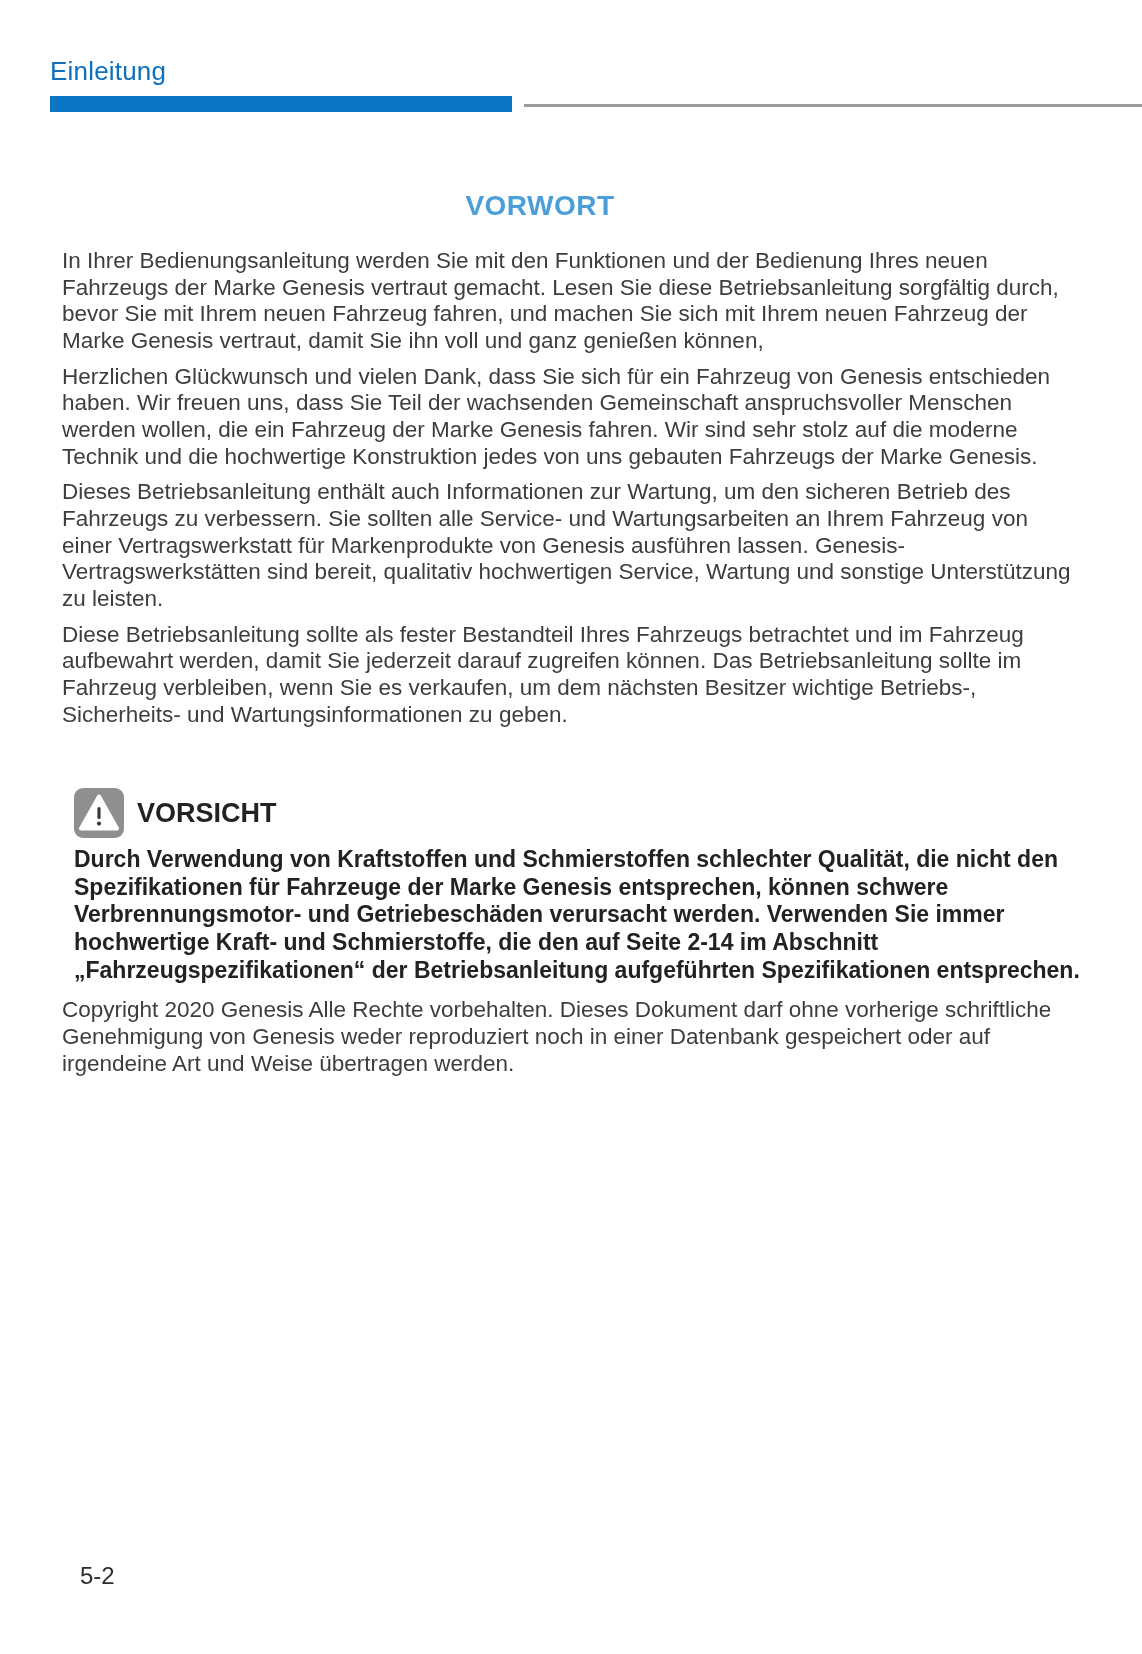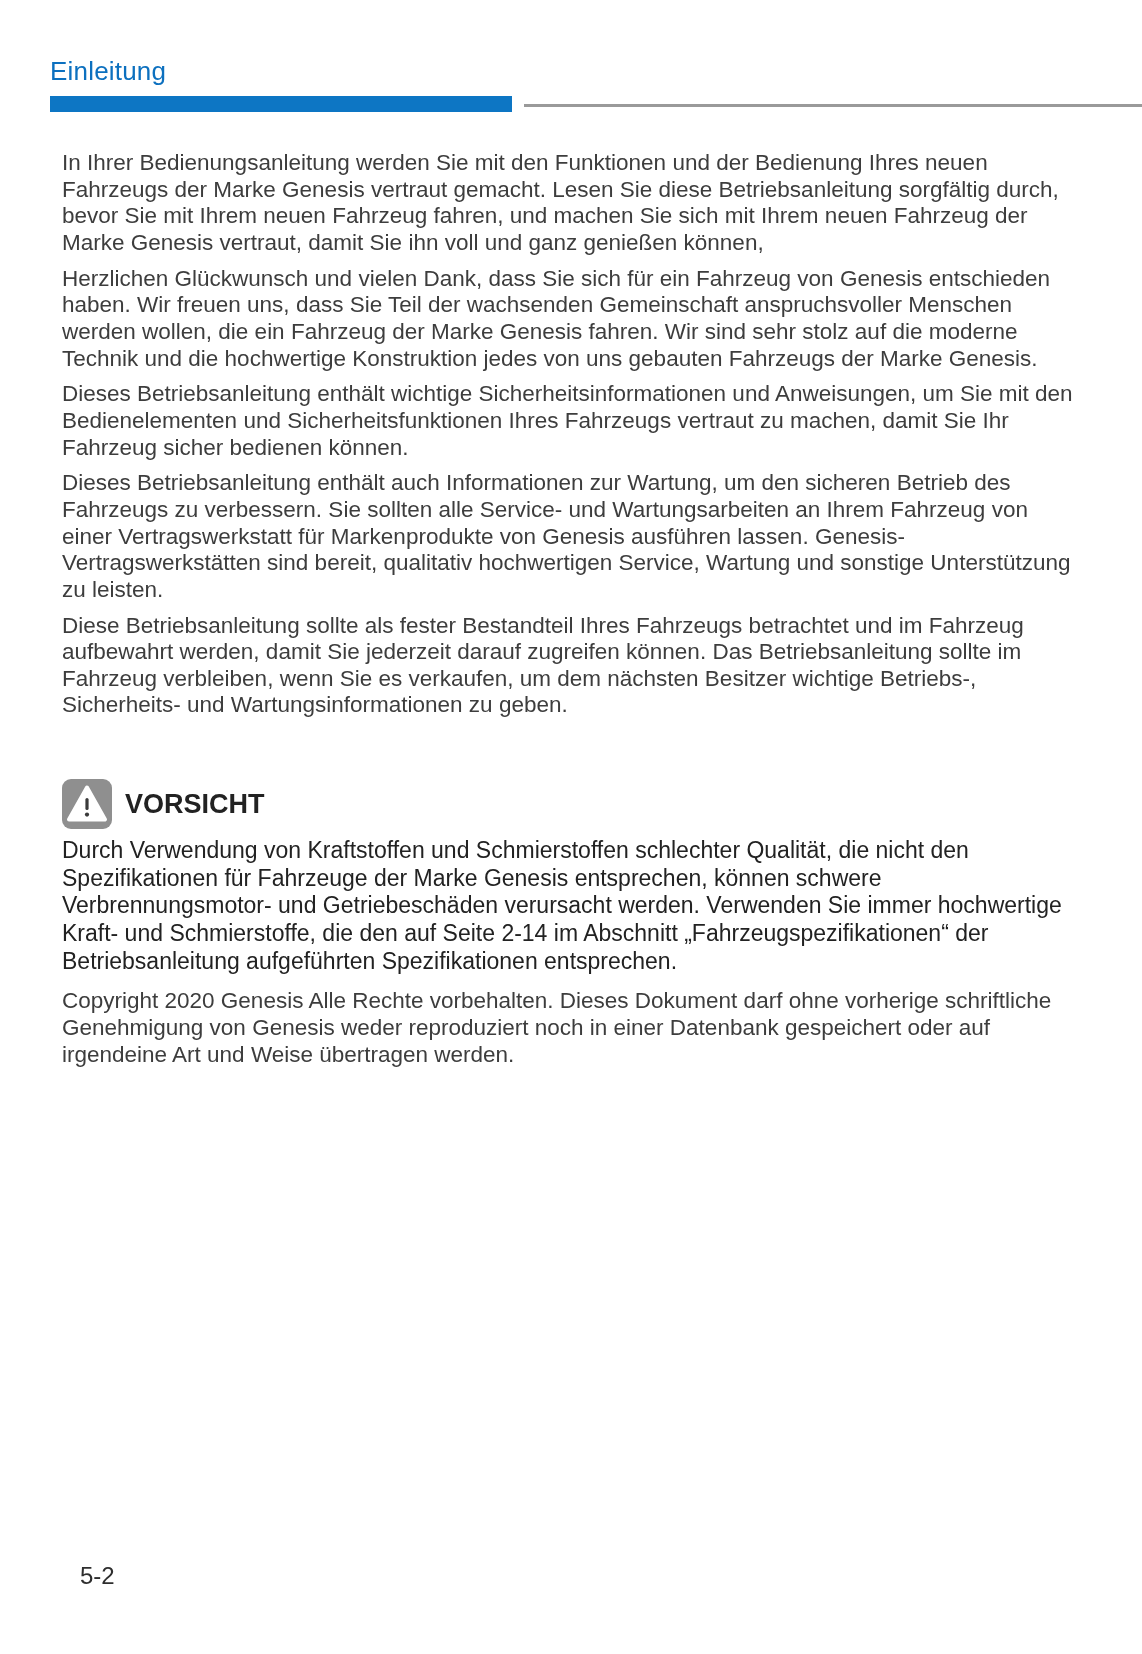"VORWORT" h1.page-title { html: none -> <h1>VORWORT</h1> }
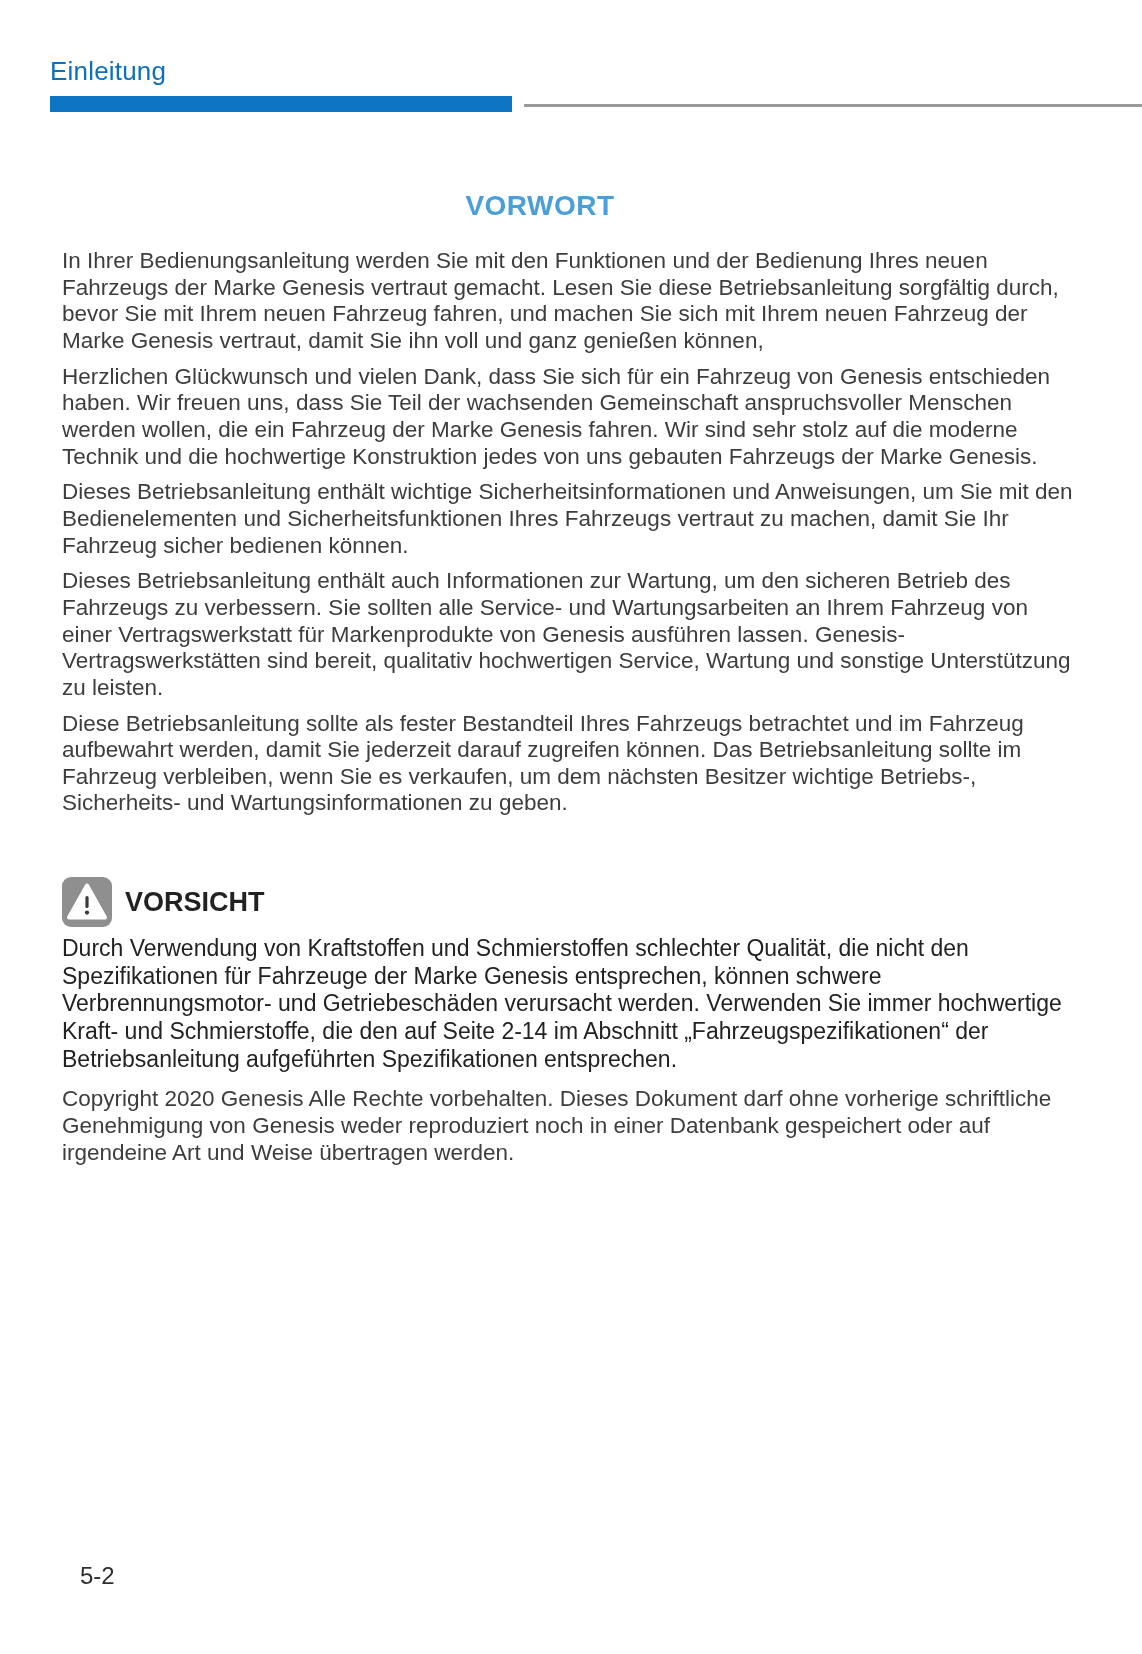"Dieses Betriebsanleitung enthält" p.body-par { html: <p>Dieses Betriebsanleitung enthält wichtige Sicherheitsinformationen und Anweisungen, um Sie mit den Bedienelementen und Sicherheitsfunktionen Ihres Fahrzeugs vertraut zu machen, damit Sie Ihr Fahrzeug sicher bedienen können.</p> -> none }
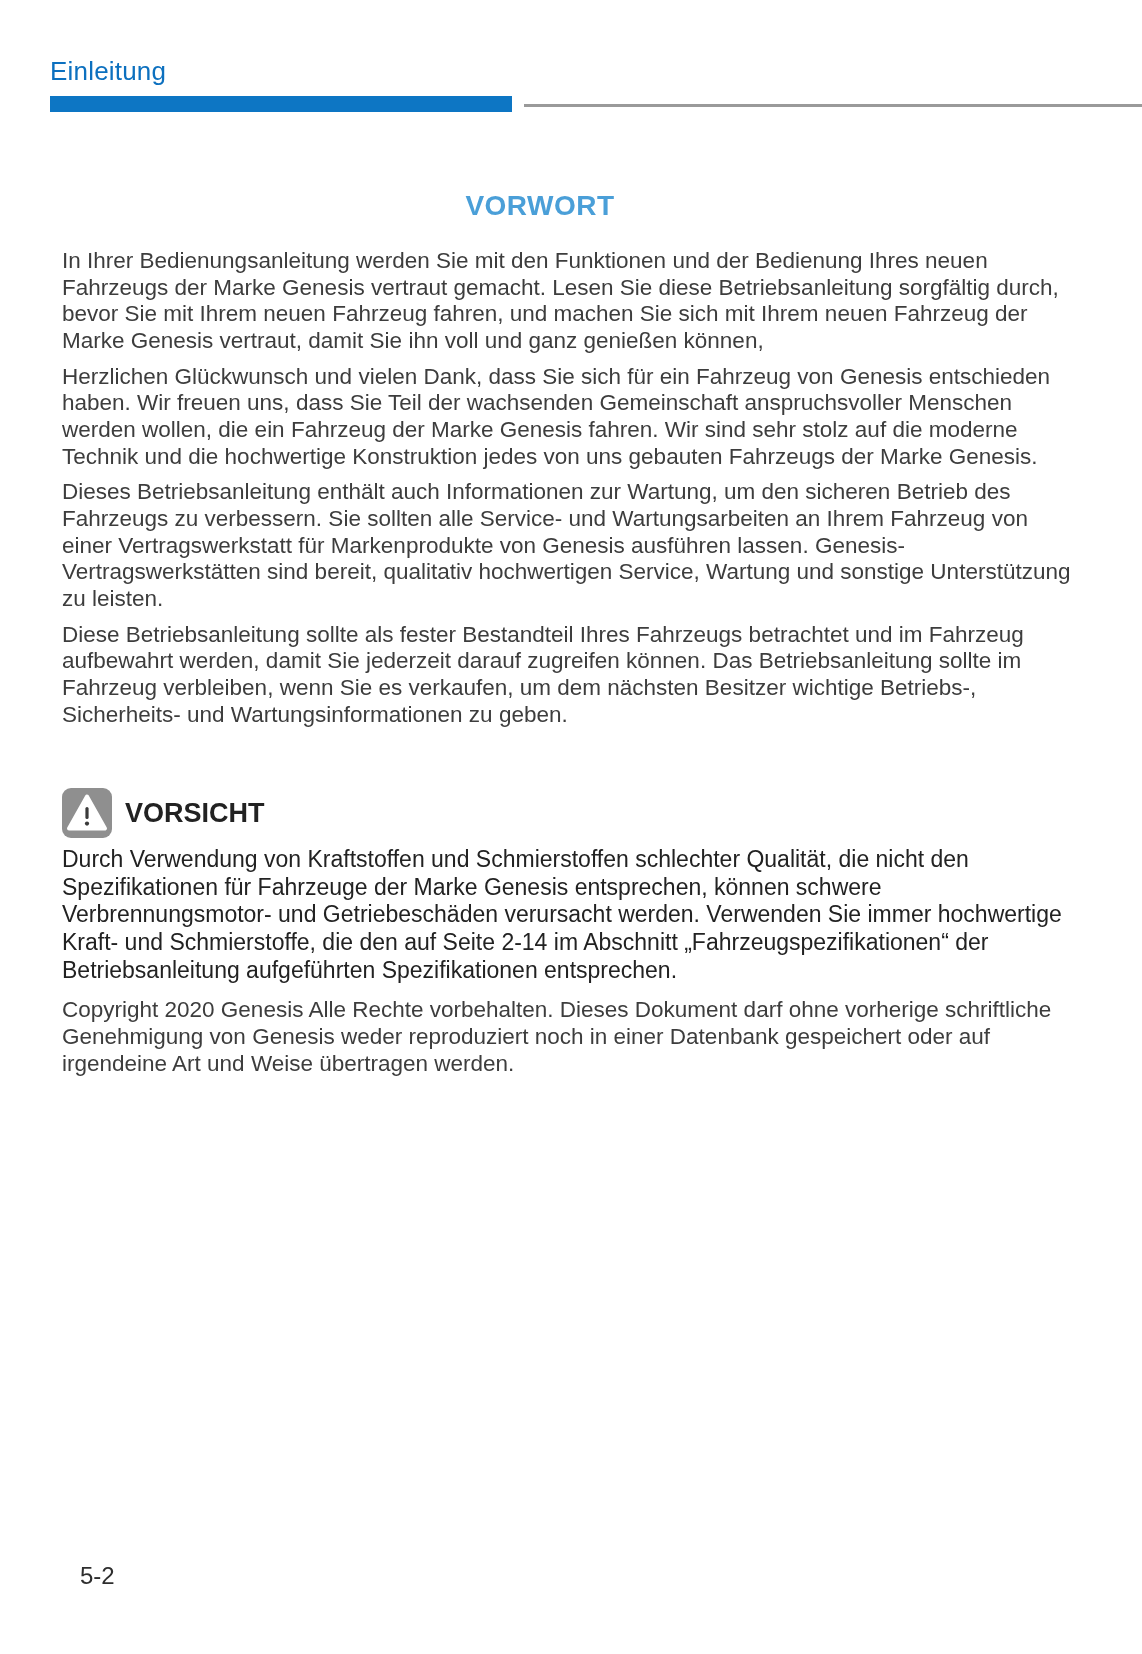"VORSICHT" .caution { margin-left: none -> 12px }
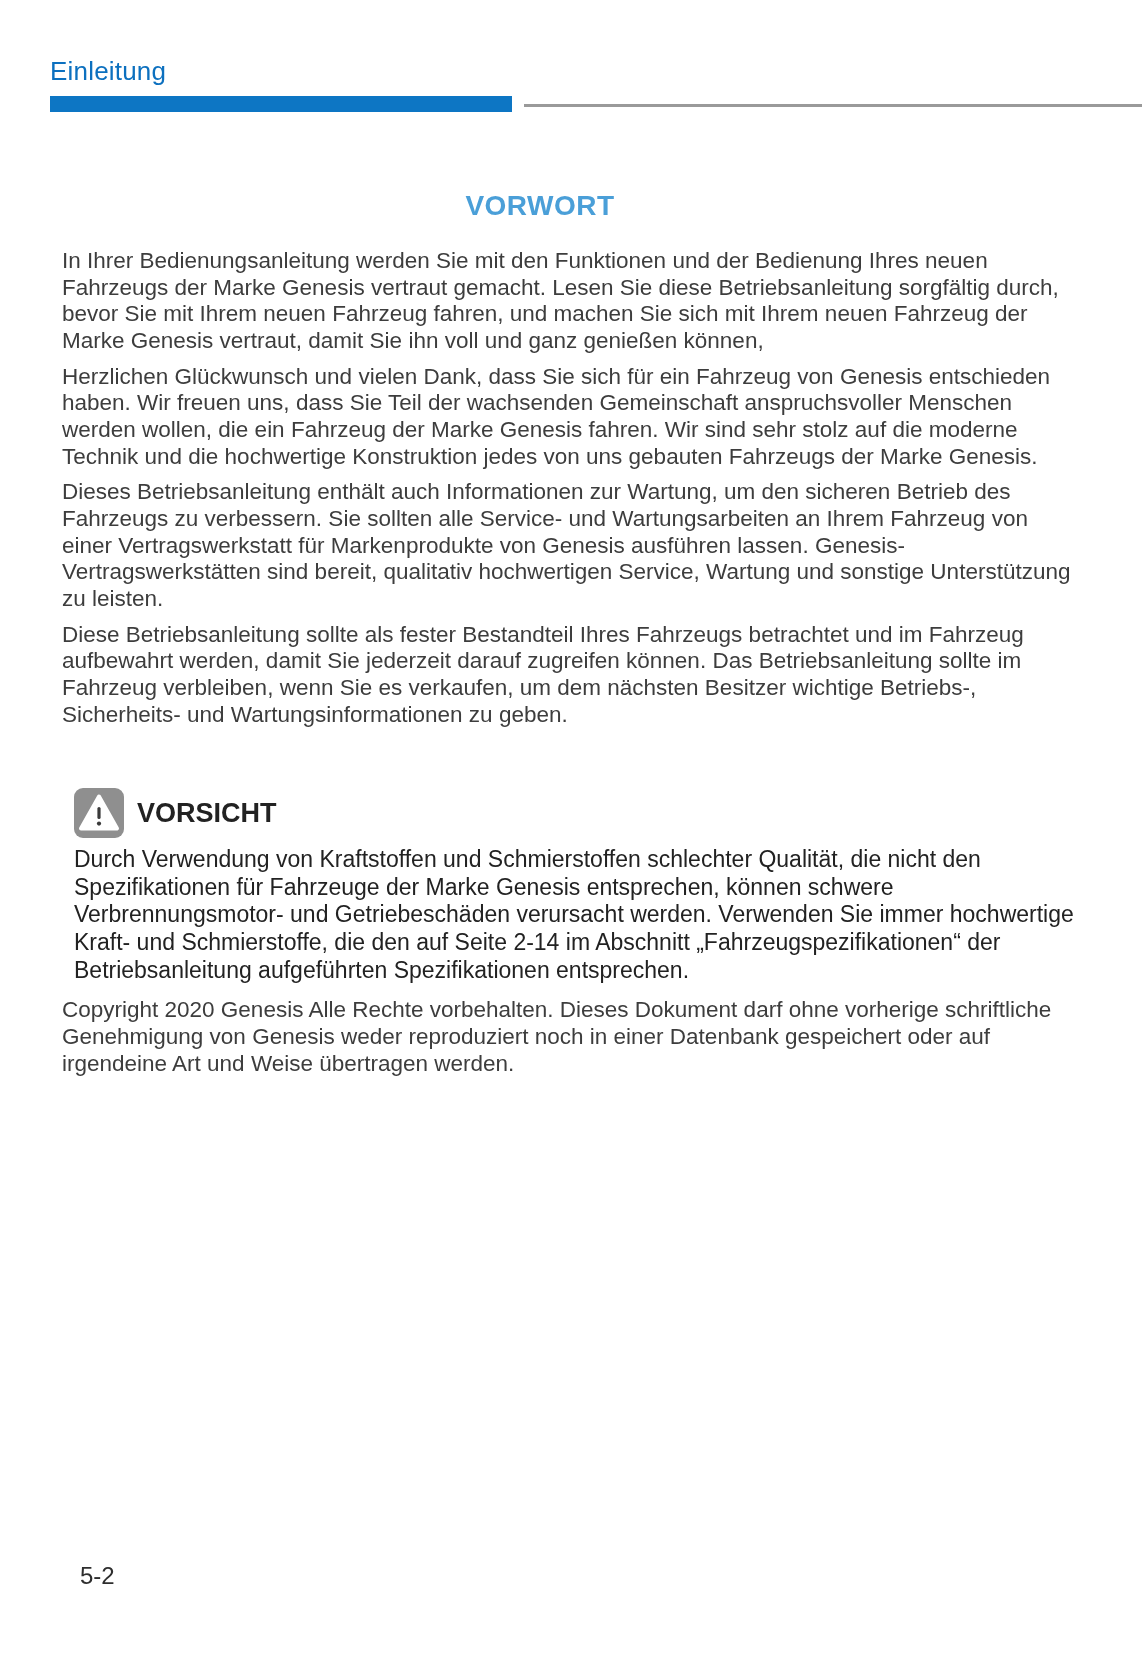"Durch Verwendung von Kraftstoffen und" .caution-body { font-weight: normal -> bold }
